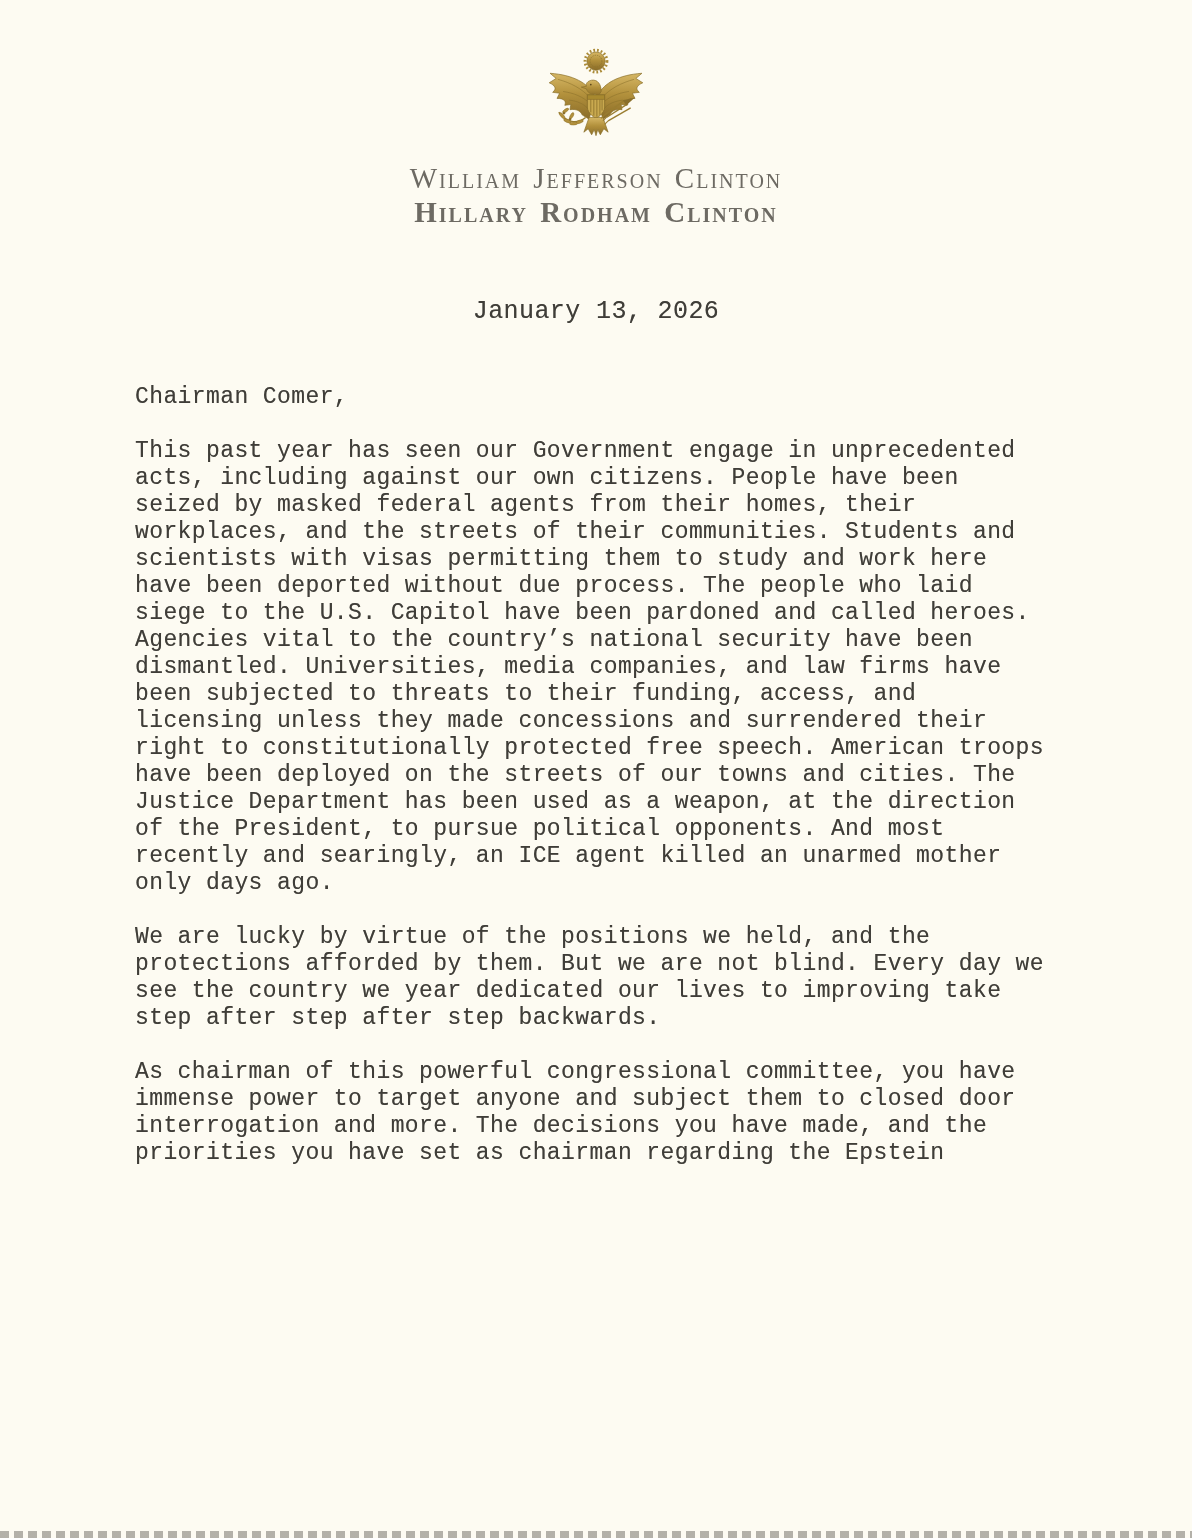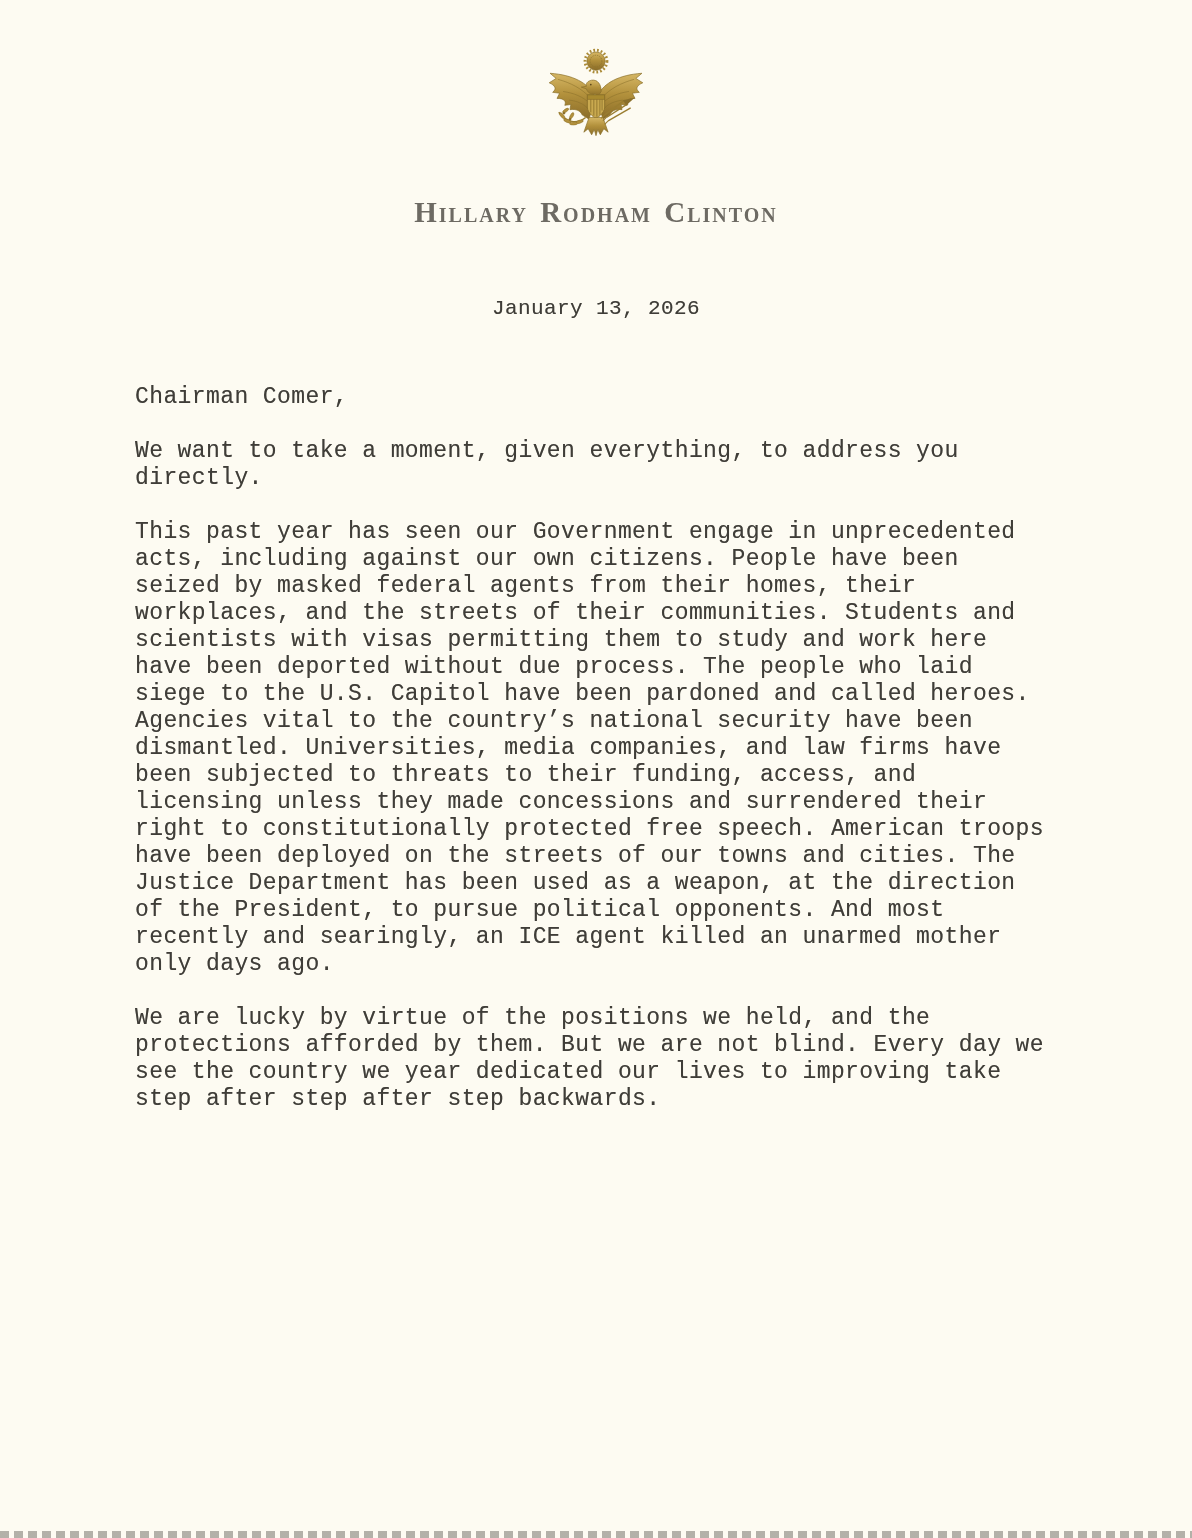"William Jefferson Clinton" div.letterhead-name { html: none -> <div>William Jefferson Clinton</div> }
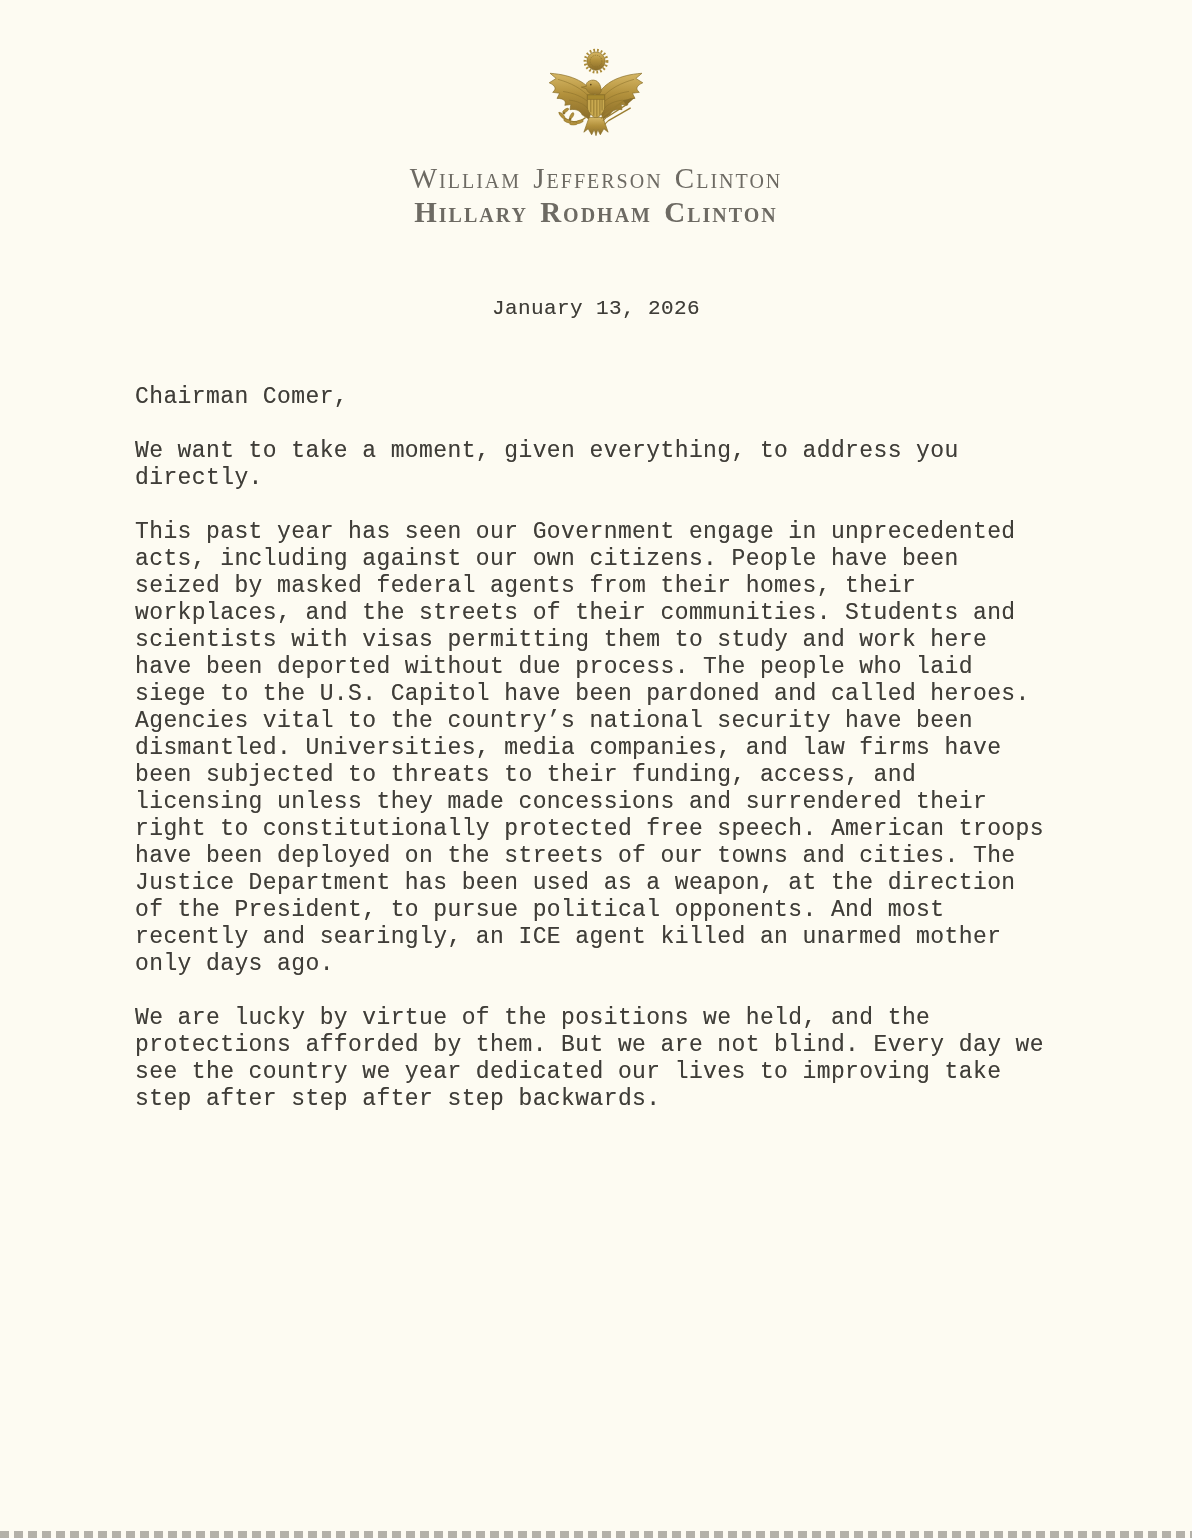"January 13, 2026" .letter-date { font-size: 21px -> 25px }
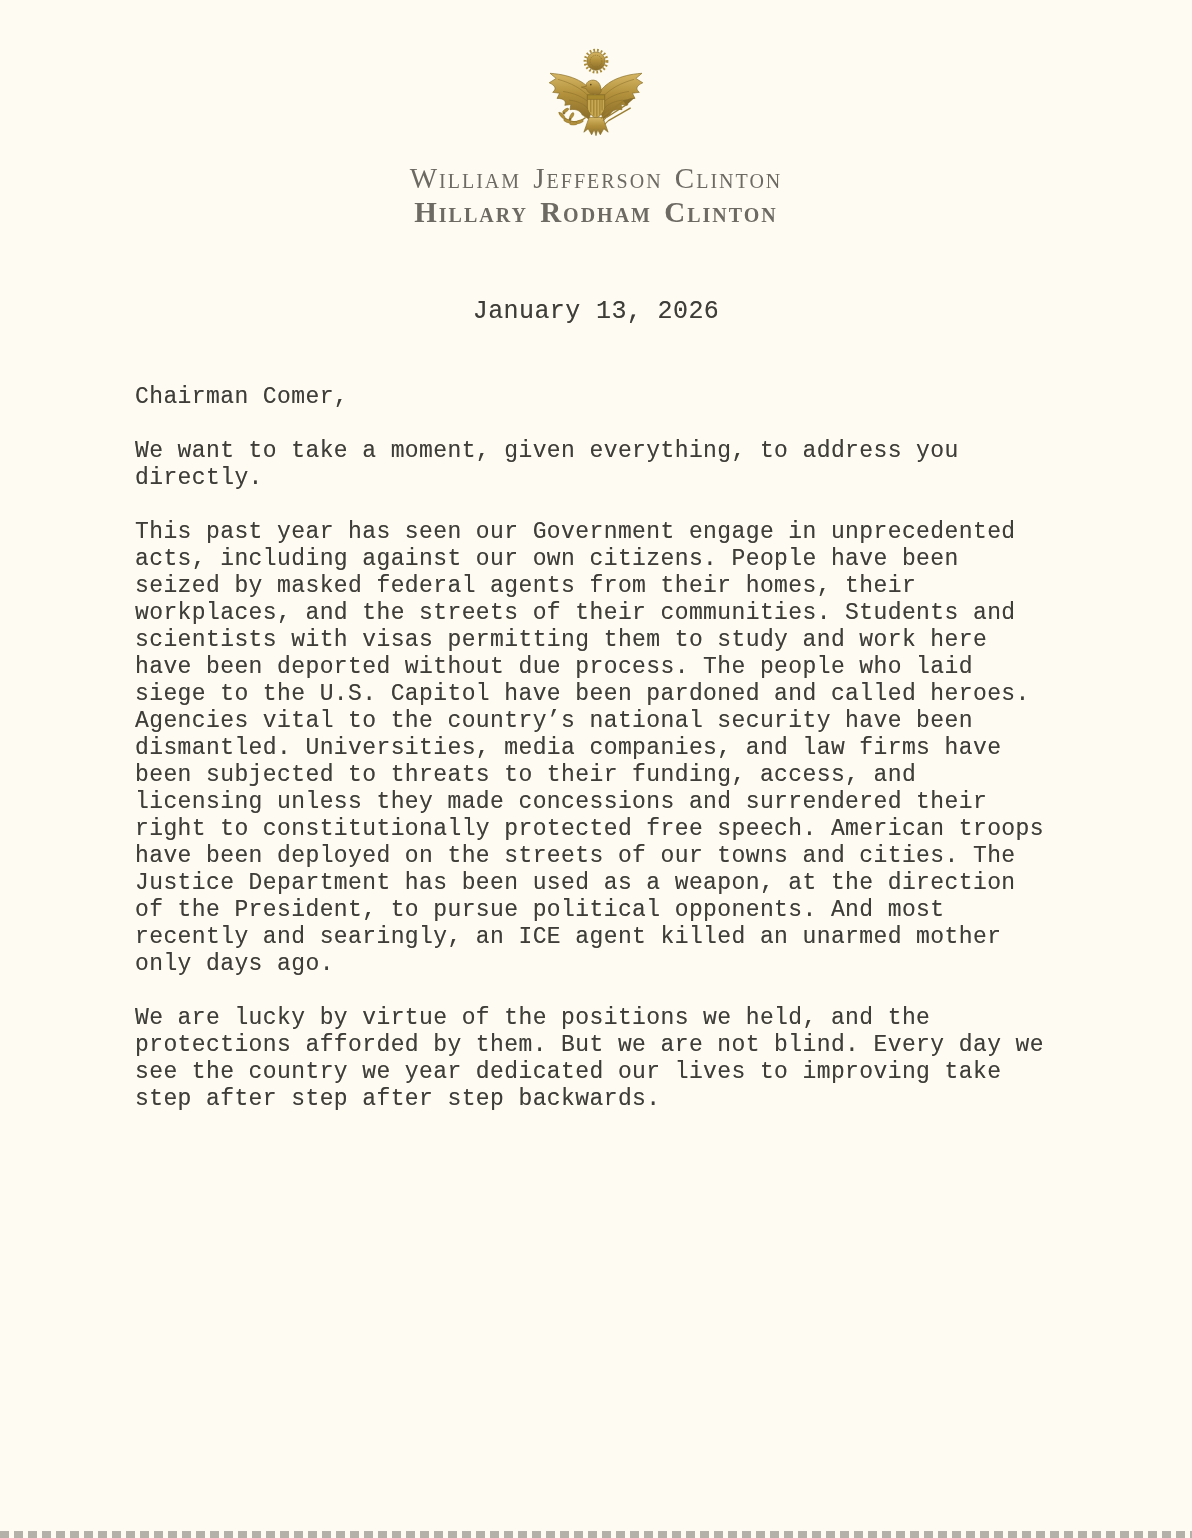"We want to take a" p { html: <p>We want to take a moment, given everything, to address you directly.</p> -> none }
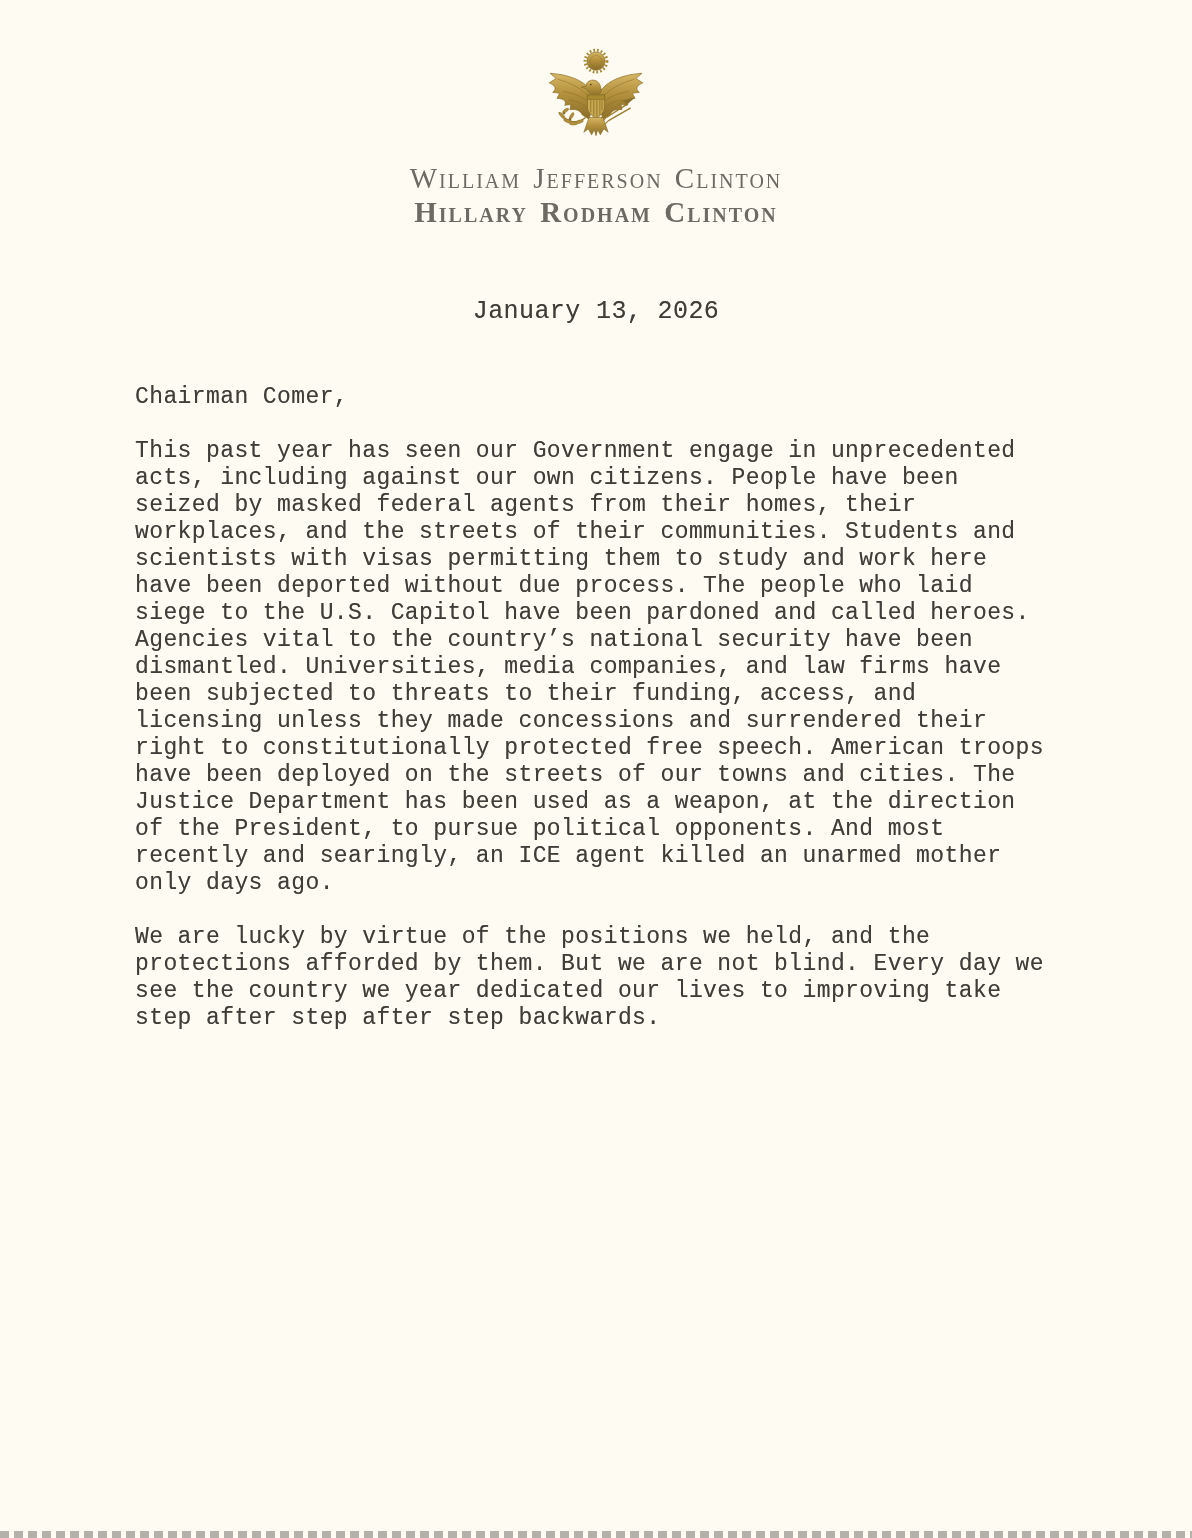"As chairman of this powerful" p { html: none -> <p>As chairman of this powerful congressional committee, you have immense power to target anyone and subject them to closed door interrogation and more. The decisions you have made, and the priorities you have set as chairman regarding the Epstein</p> }
